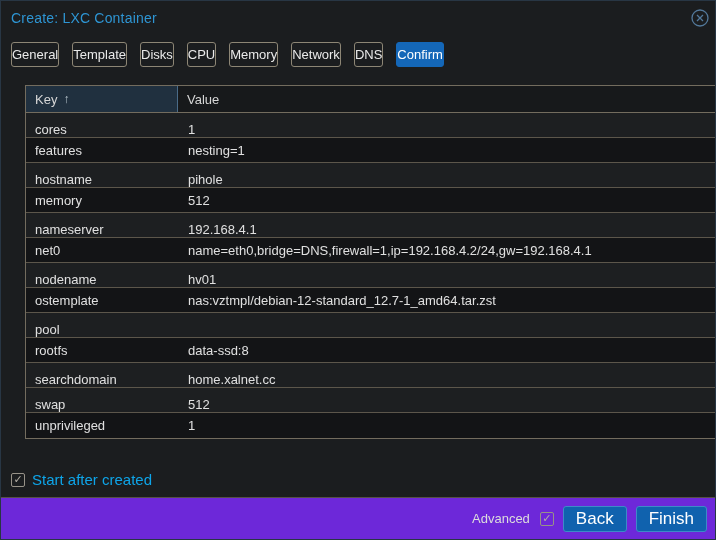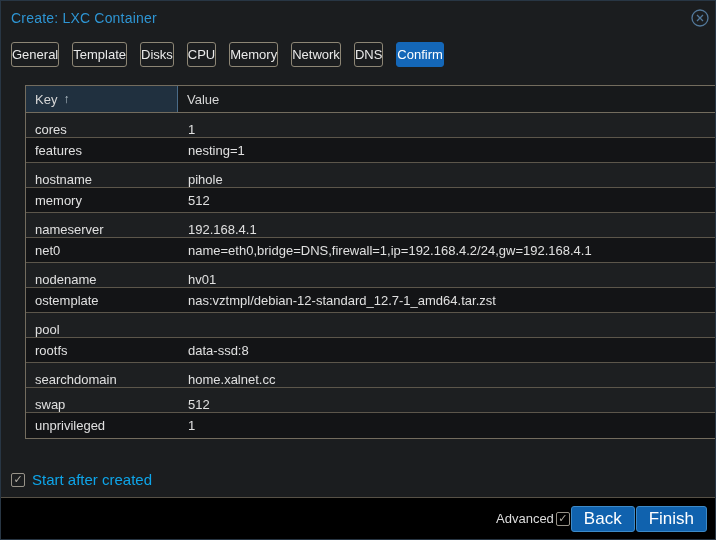"Advanced" .footer { background: #000000 -> #6d28d9; gap: 1px -> 9px }
